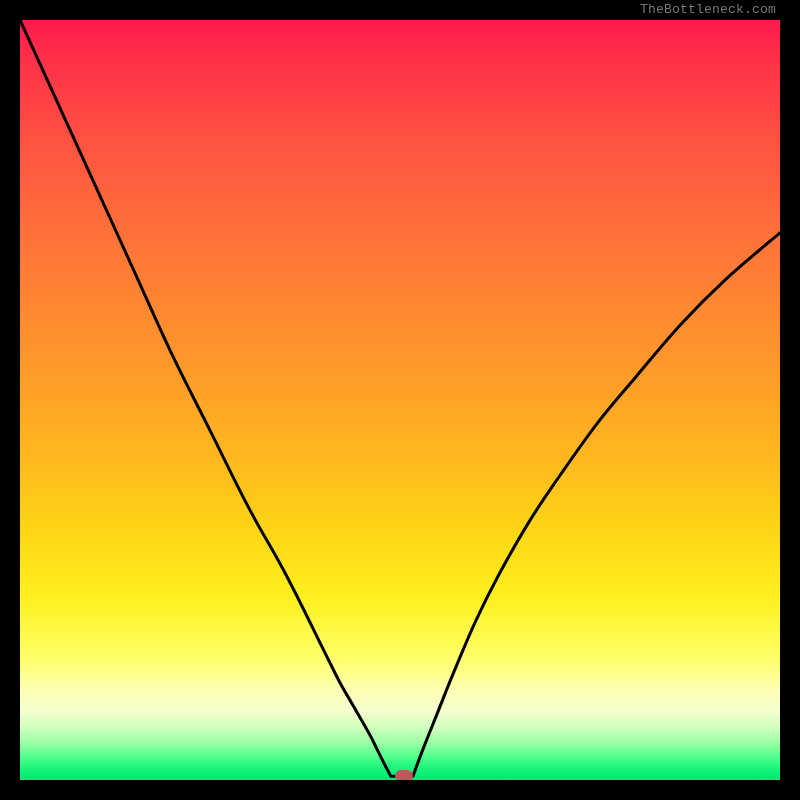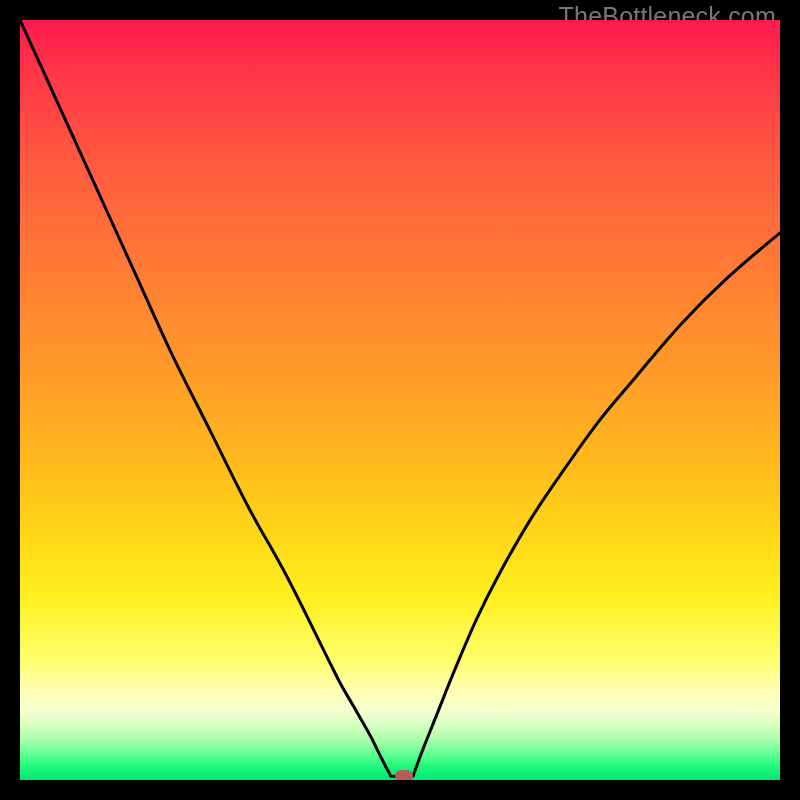"TheBottleneck.com" .watermark { font-family: none -> Liberation Mono, monospace; font-size: 25px -> 13px }
